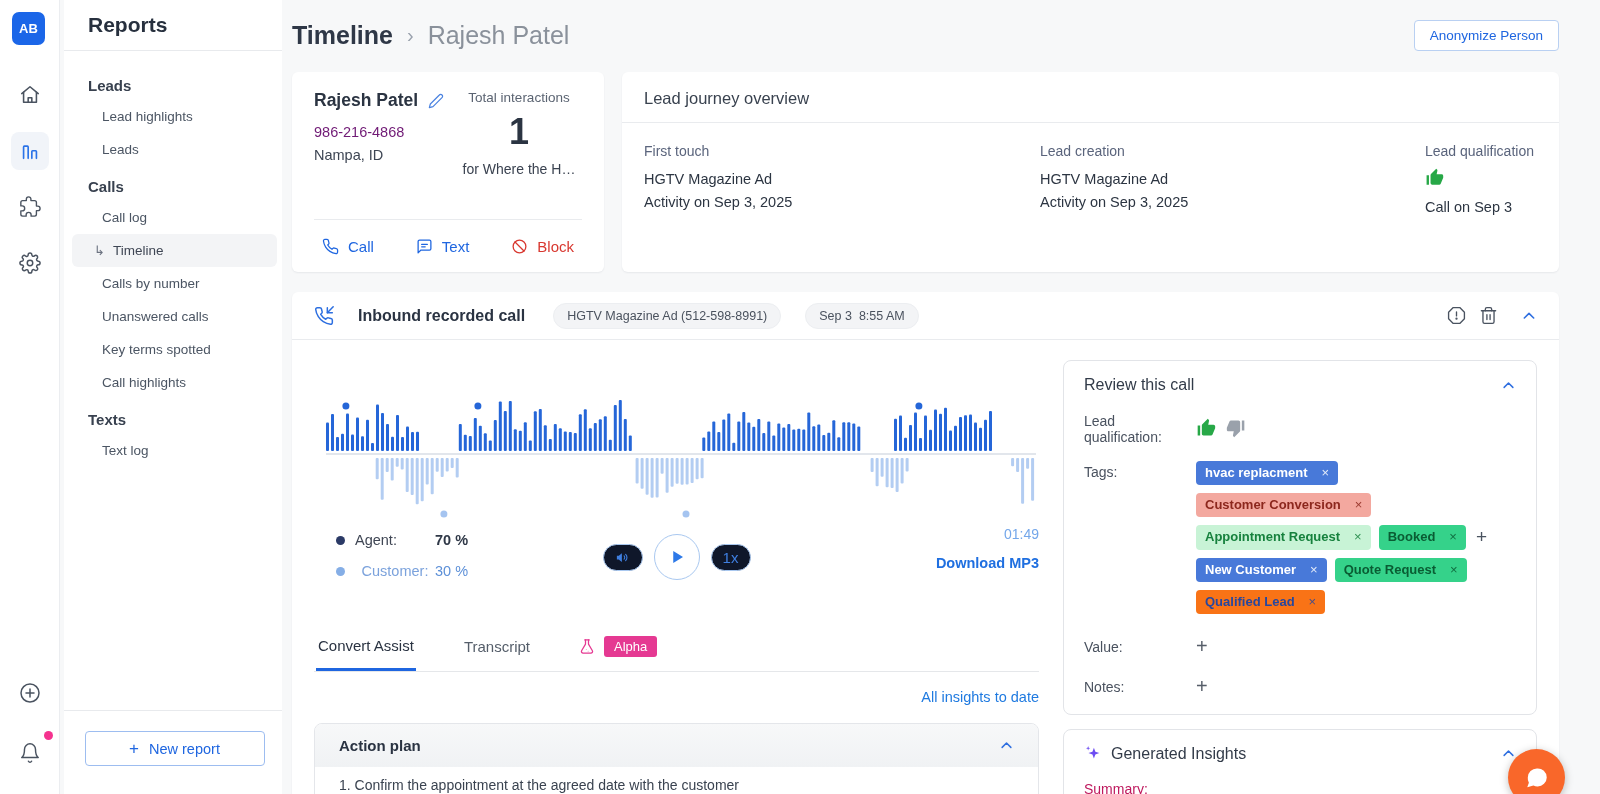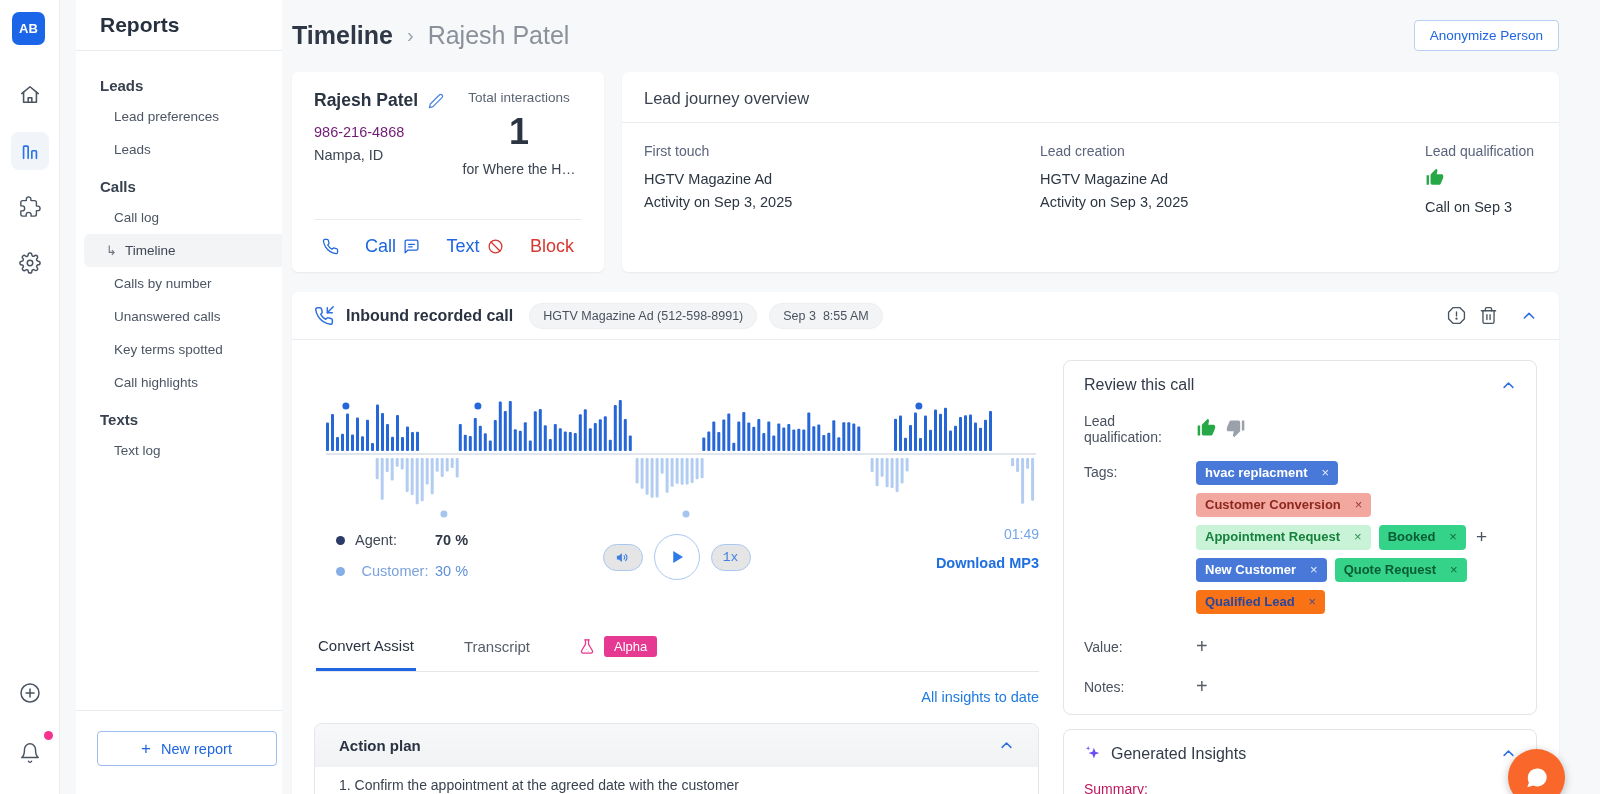"Reports" .sidebar { left: 76px -> 64px }
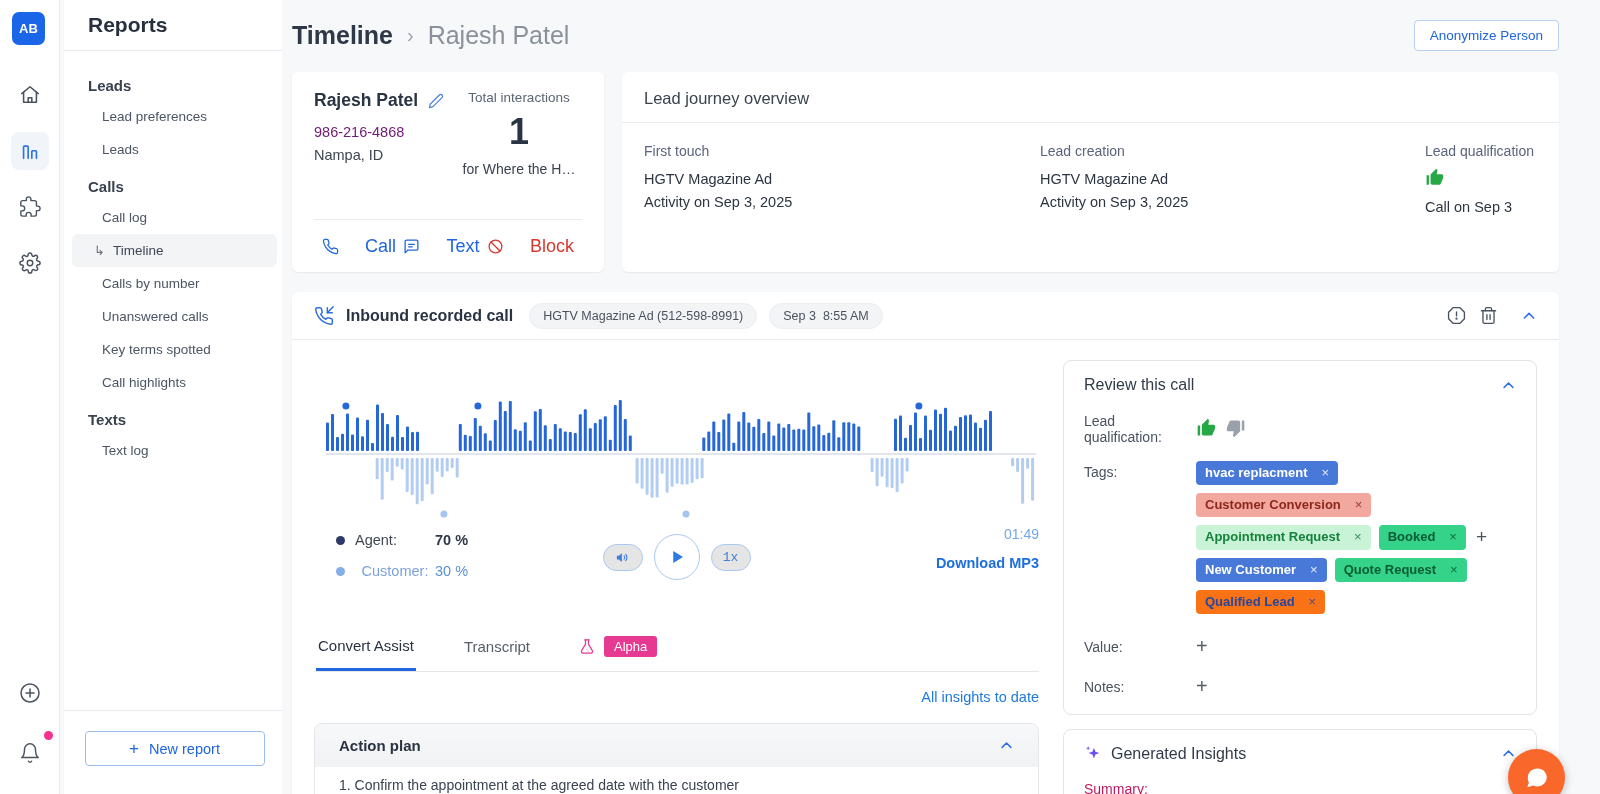"Lead preferences" span { text: preferences -> highlights }
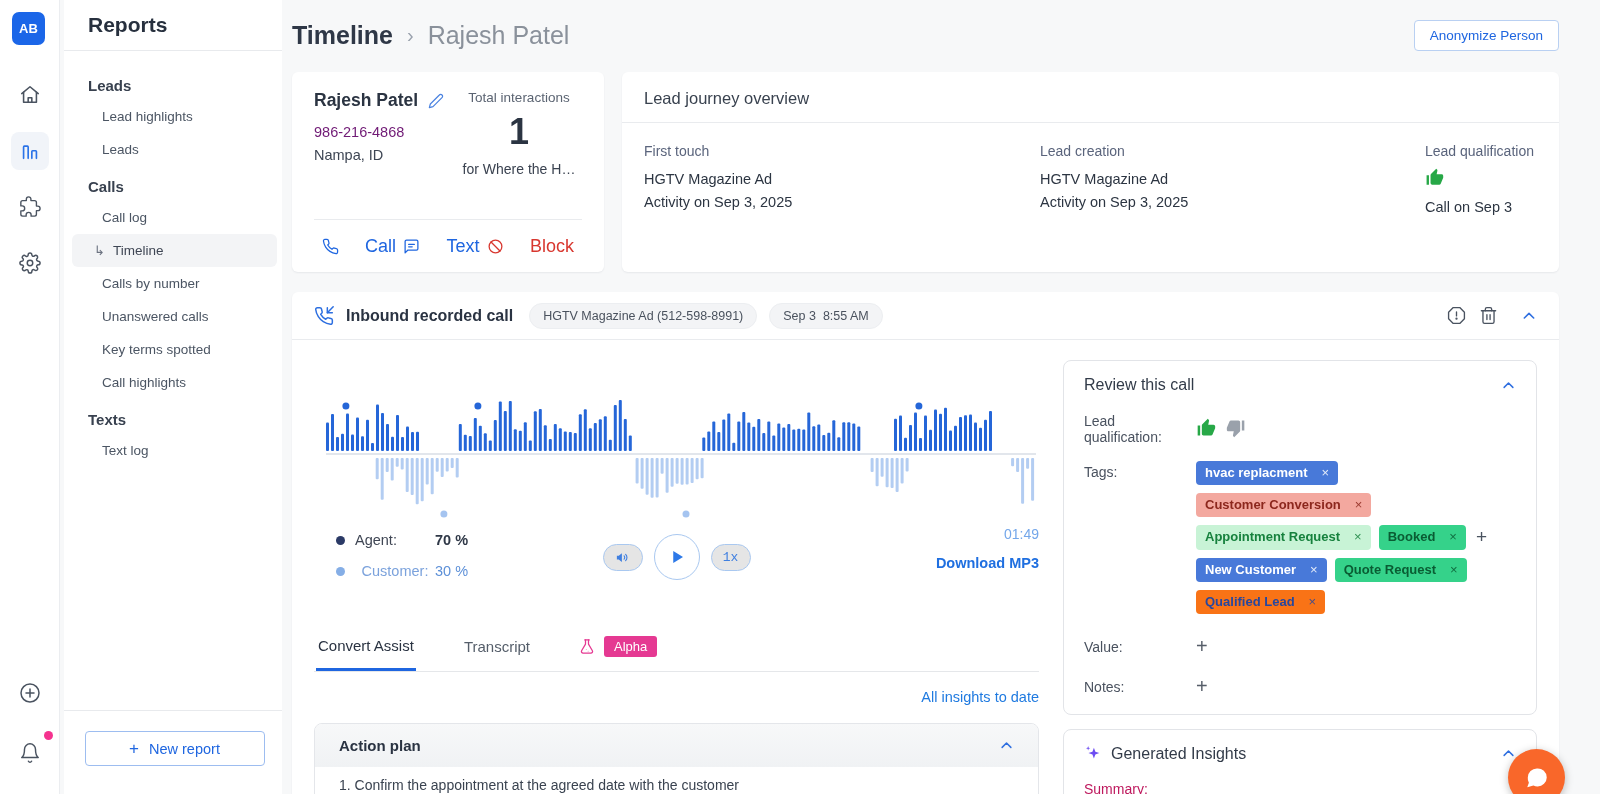"Call" .lead-action { font-size: 18px -> 15px; gap: 26px -> 9px }
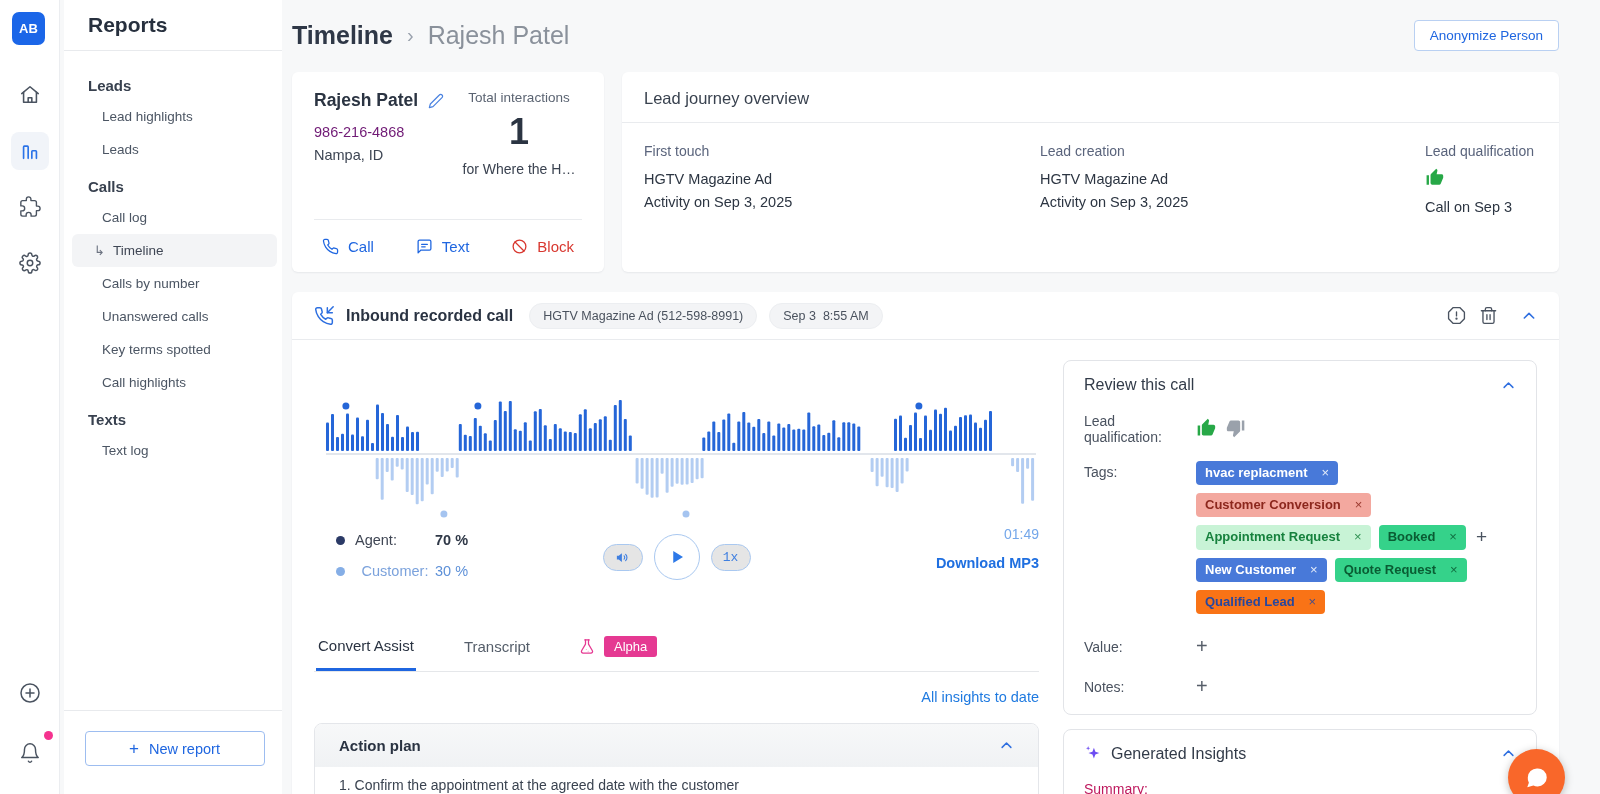"Inbound recorded call" .call-header { gap: 12px -> 24px }
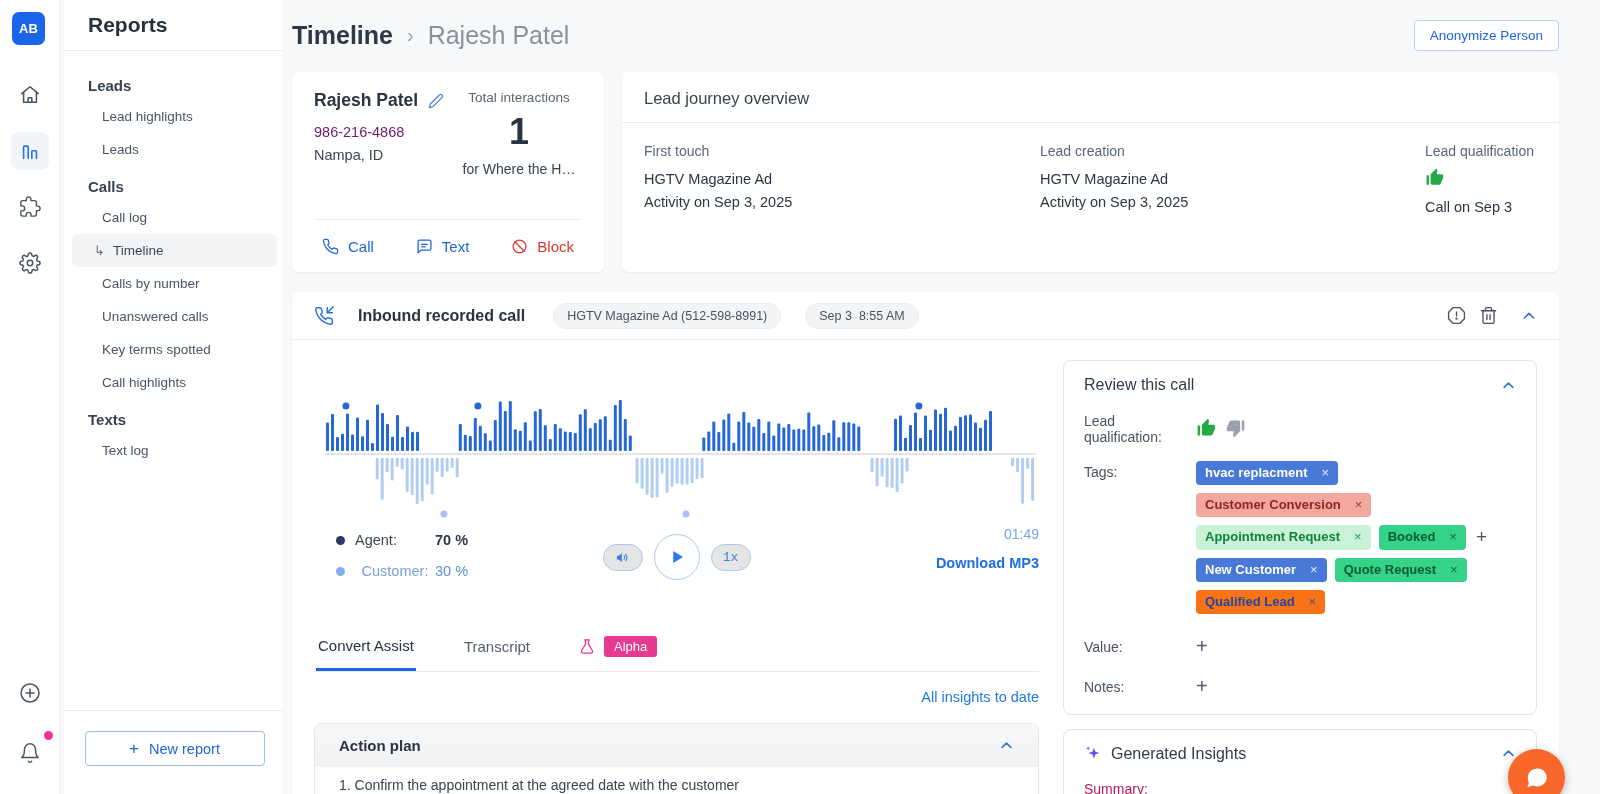"1x" .vol-btn,.speed-btn { background: #e5e5e5 -> #0f172a; font-family: Liberation Mono, monospace -> none; font-size: 13px -> 15px }
